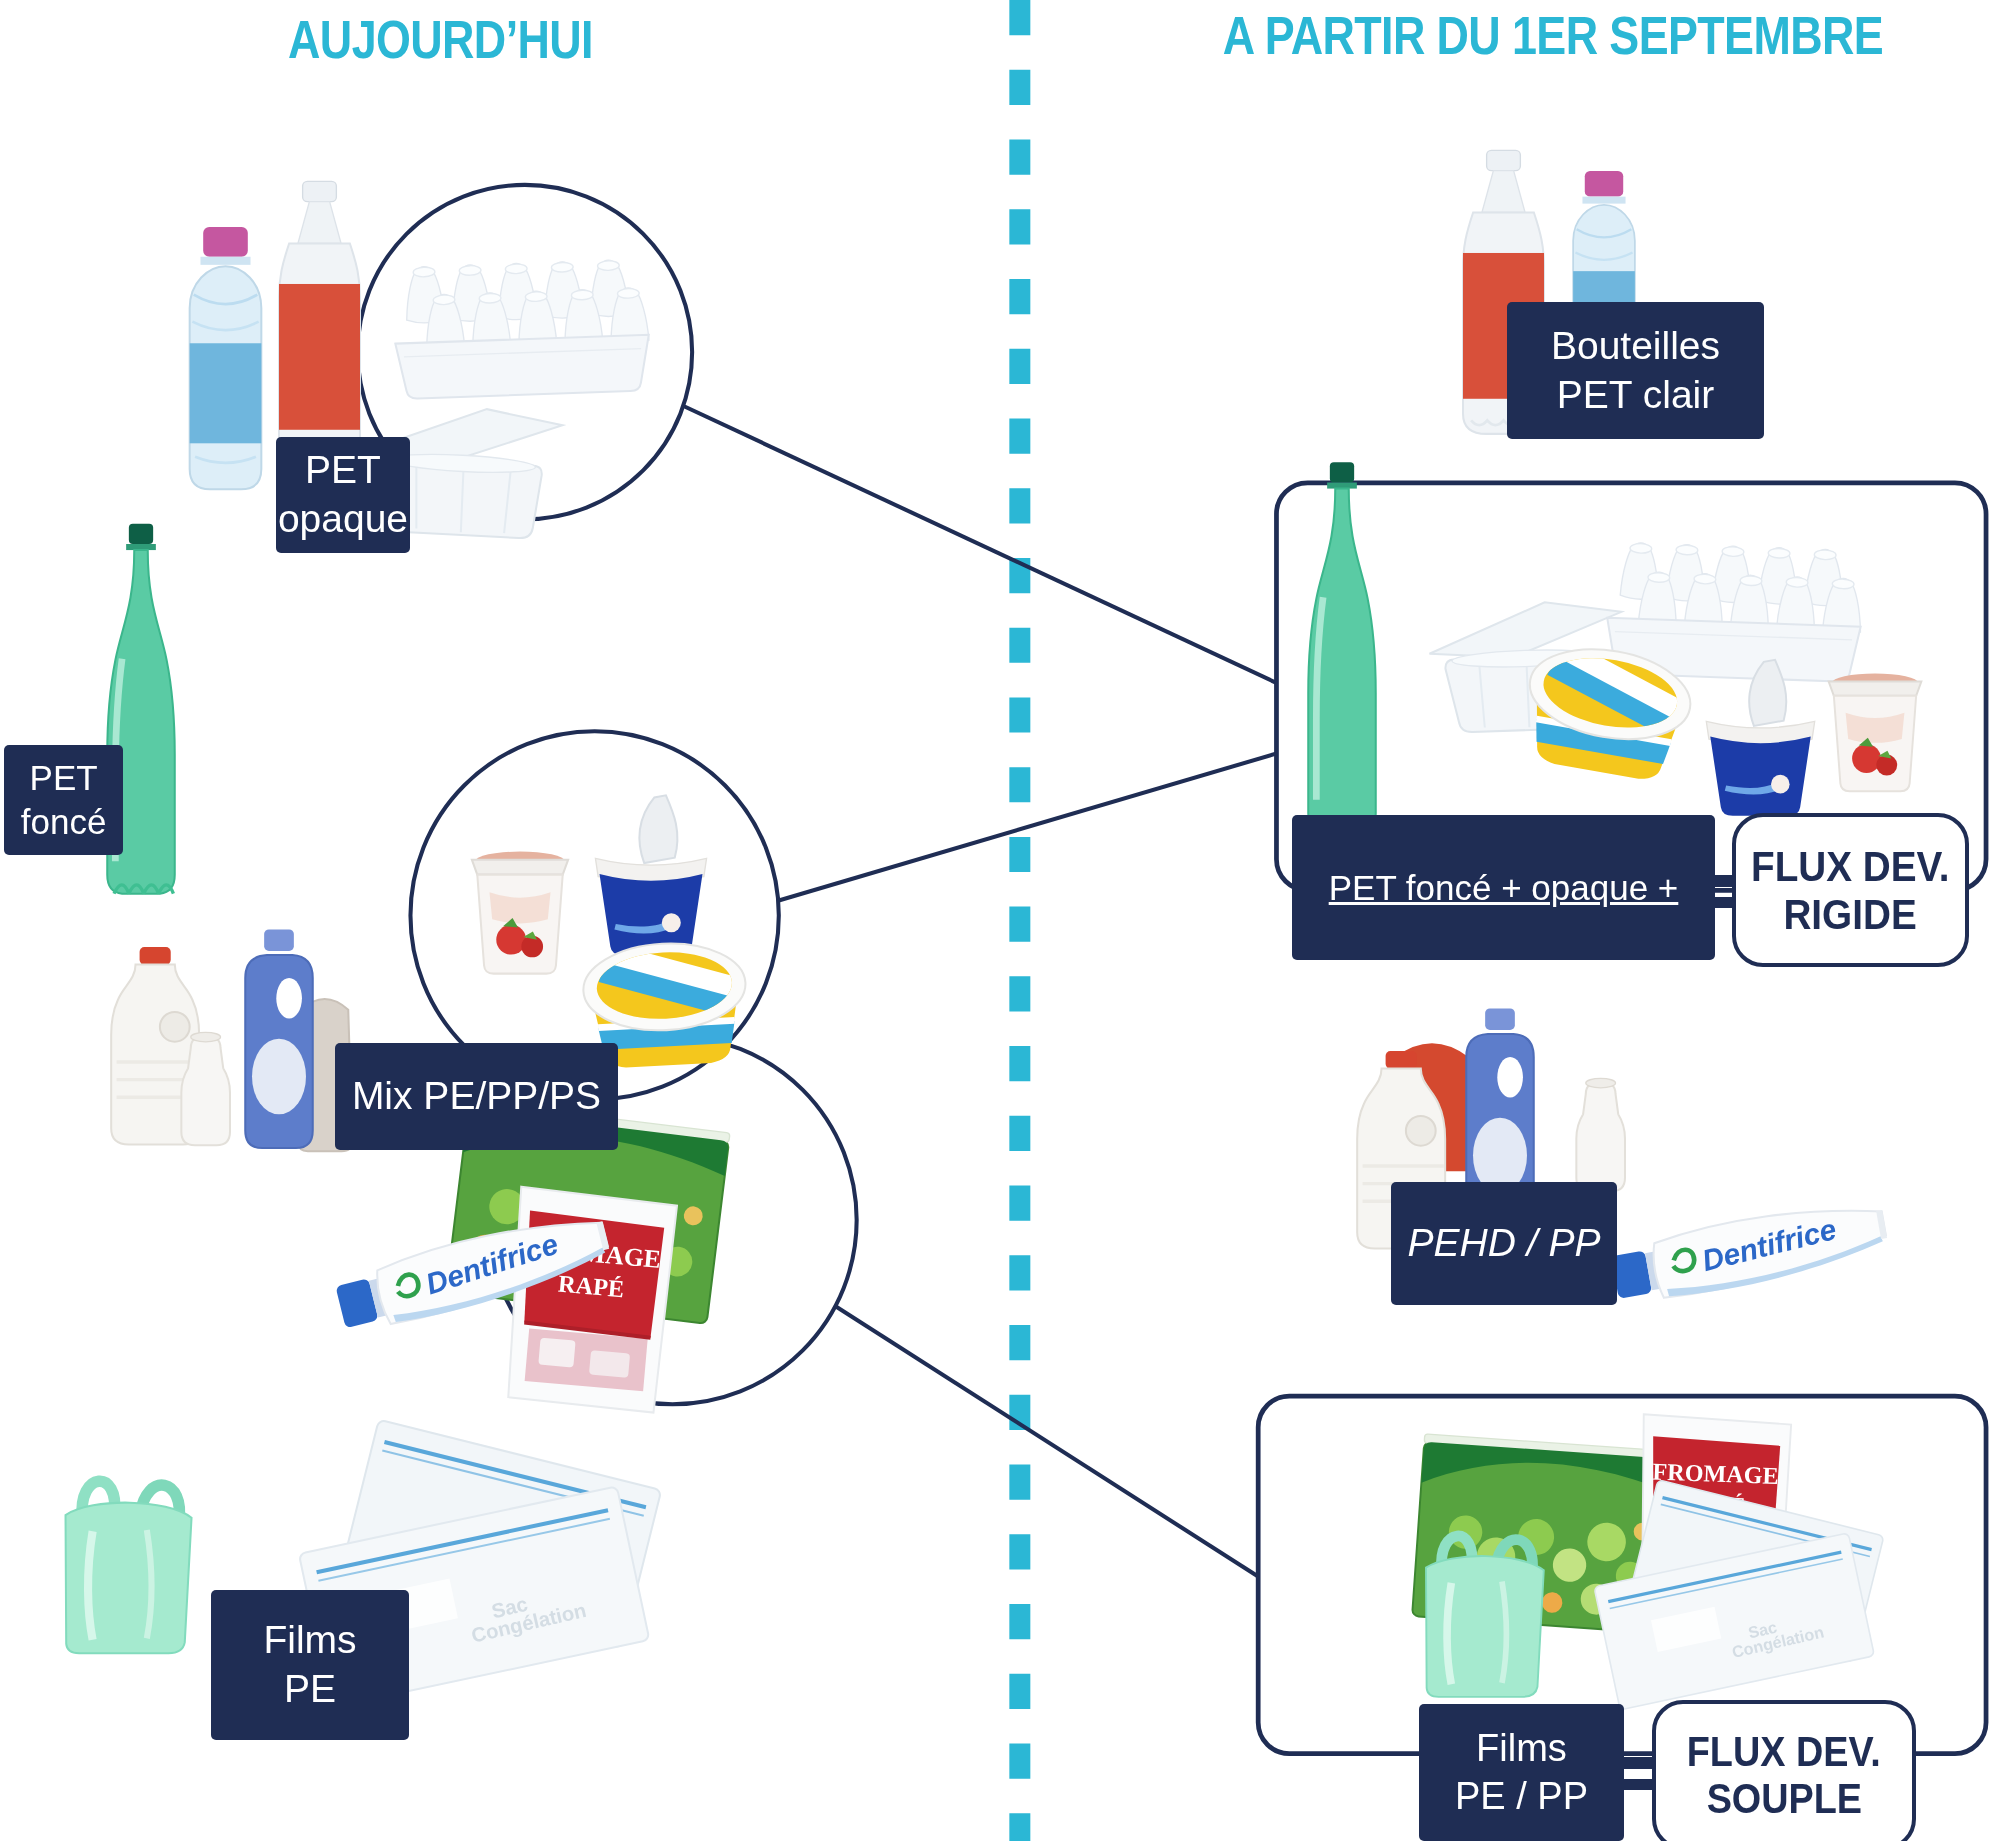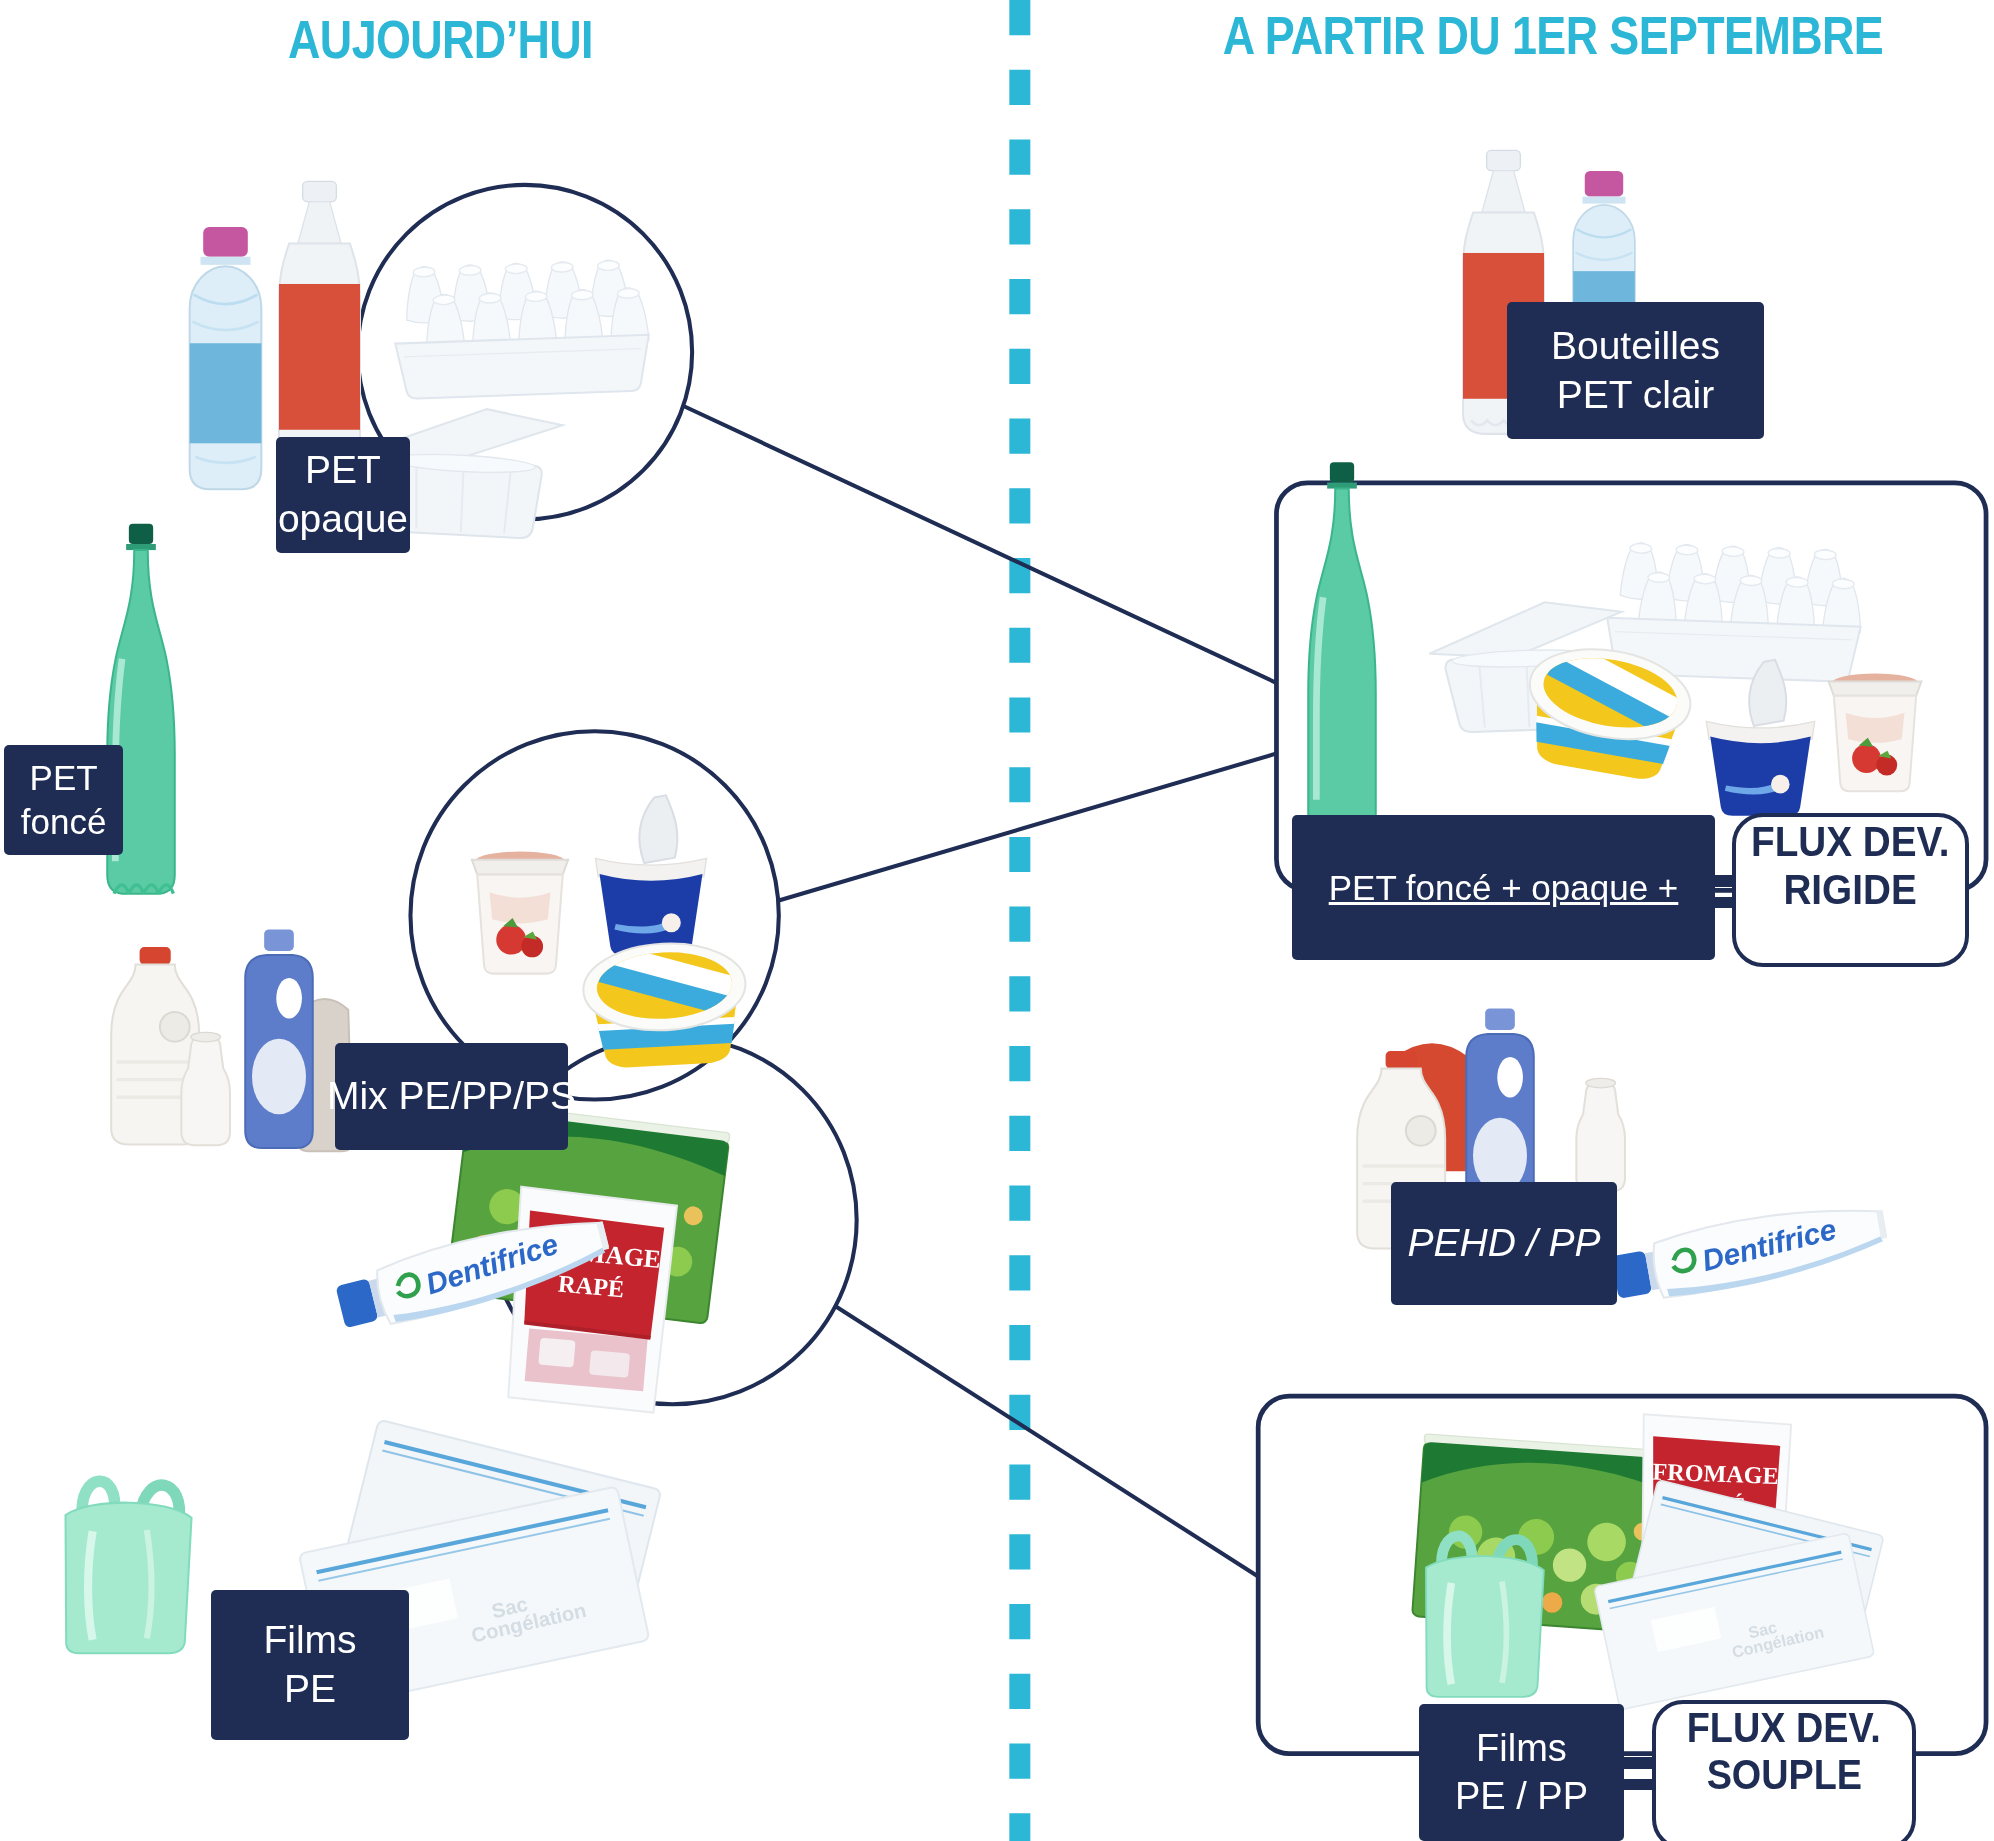"FLUX DEV." .badge { justify-content: none -> center }
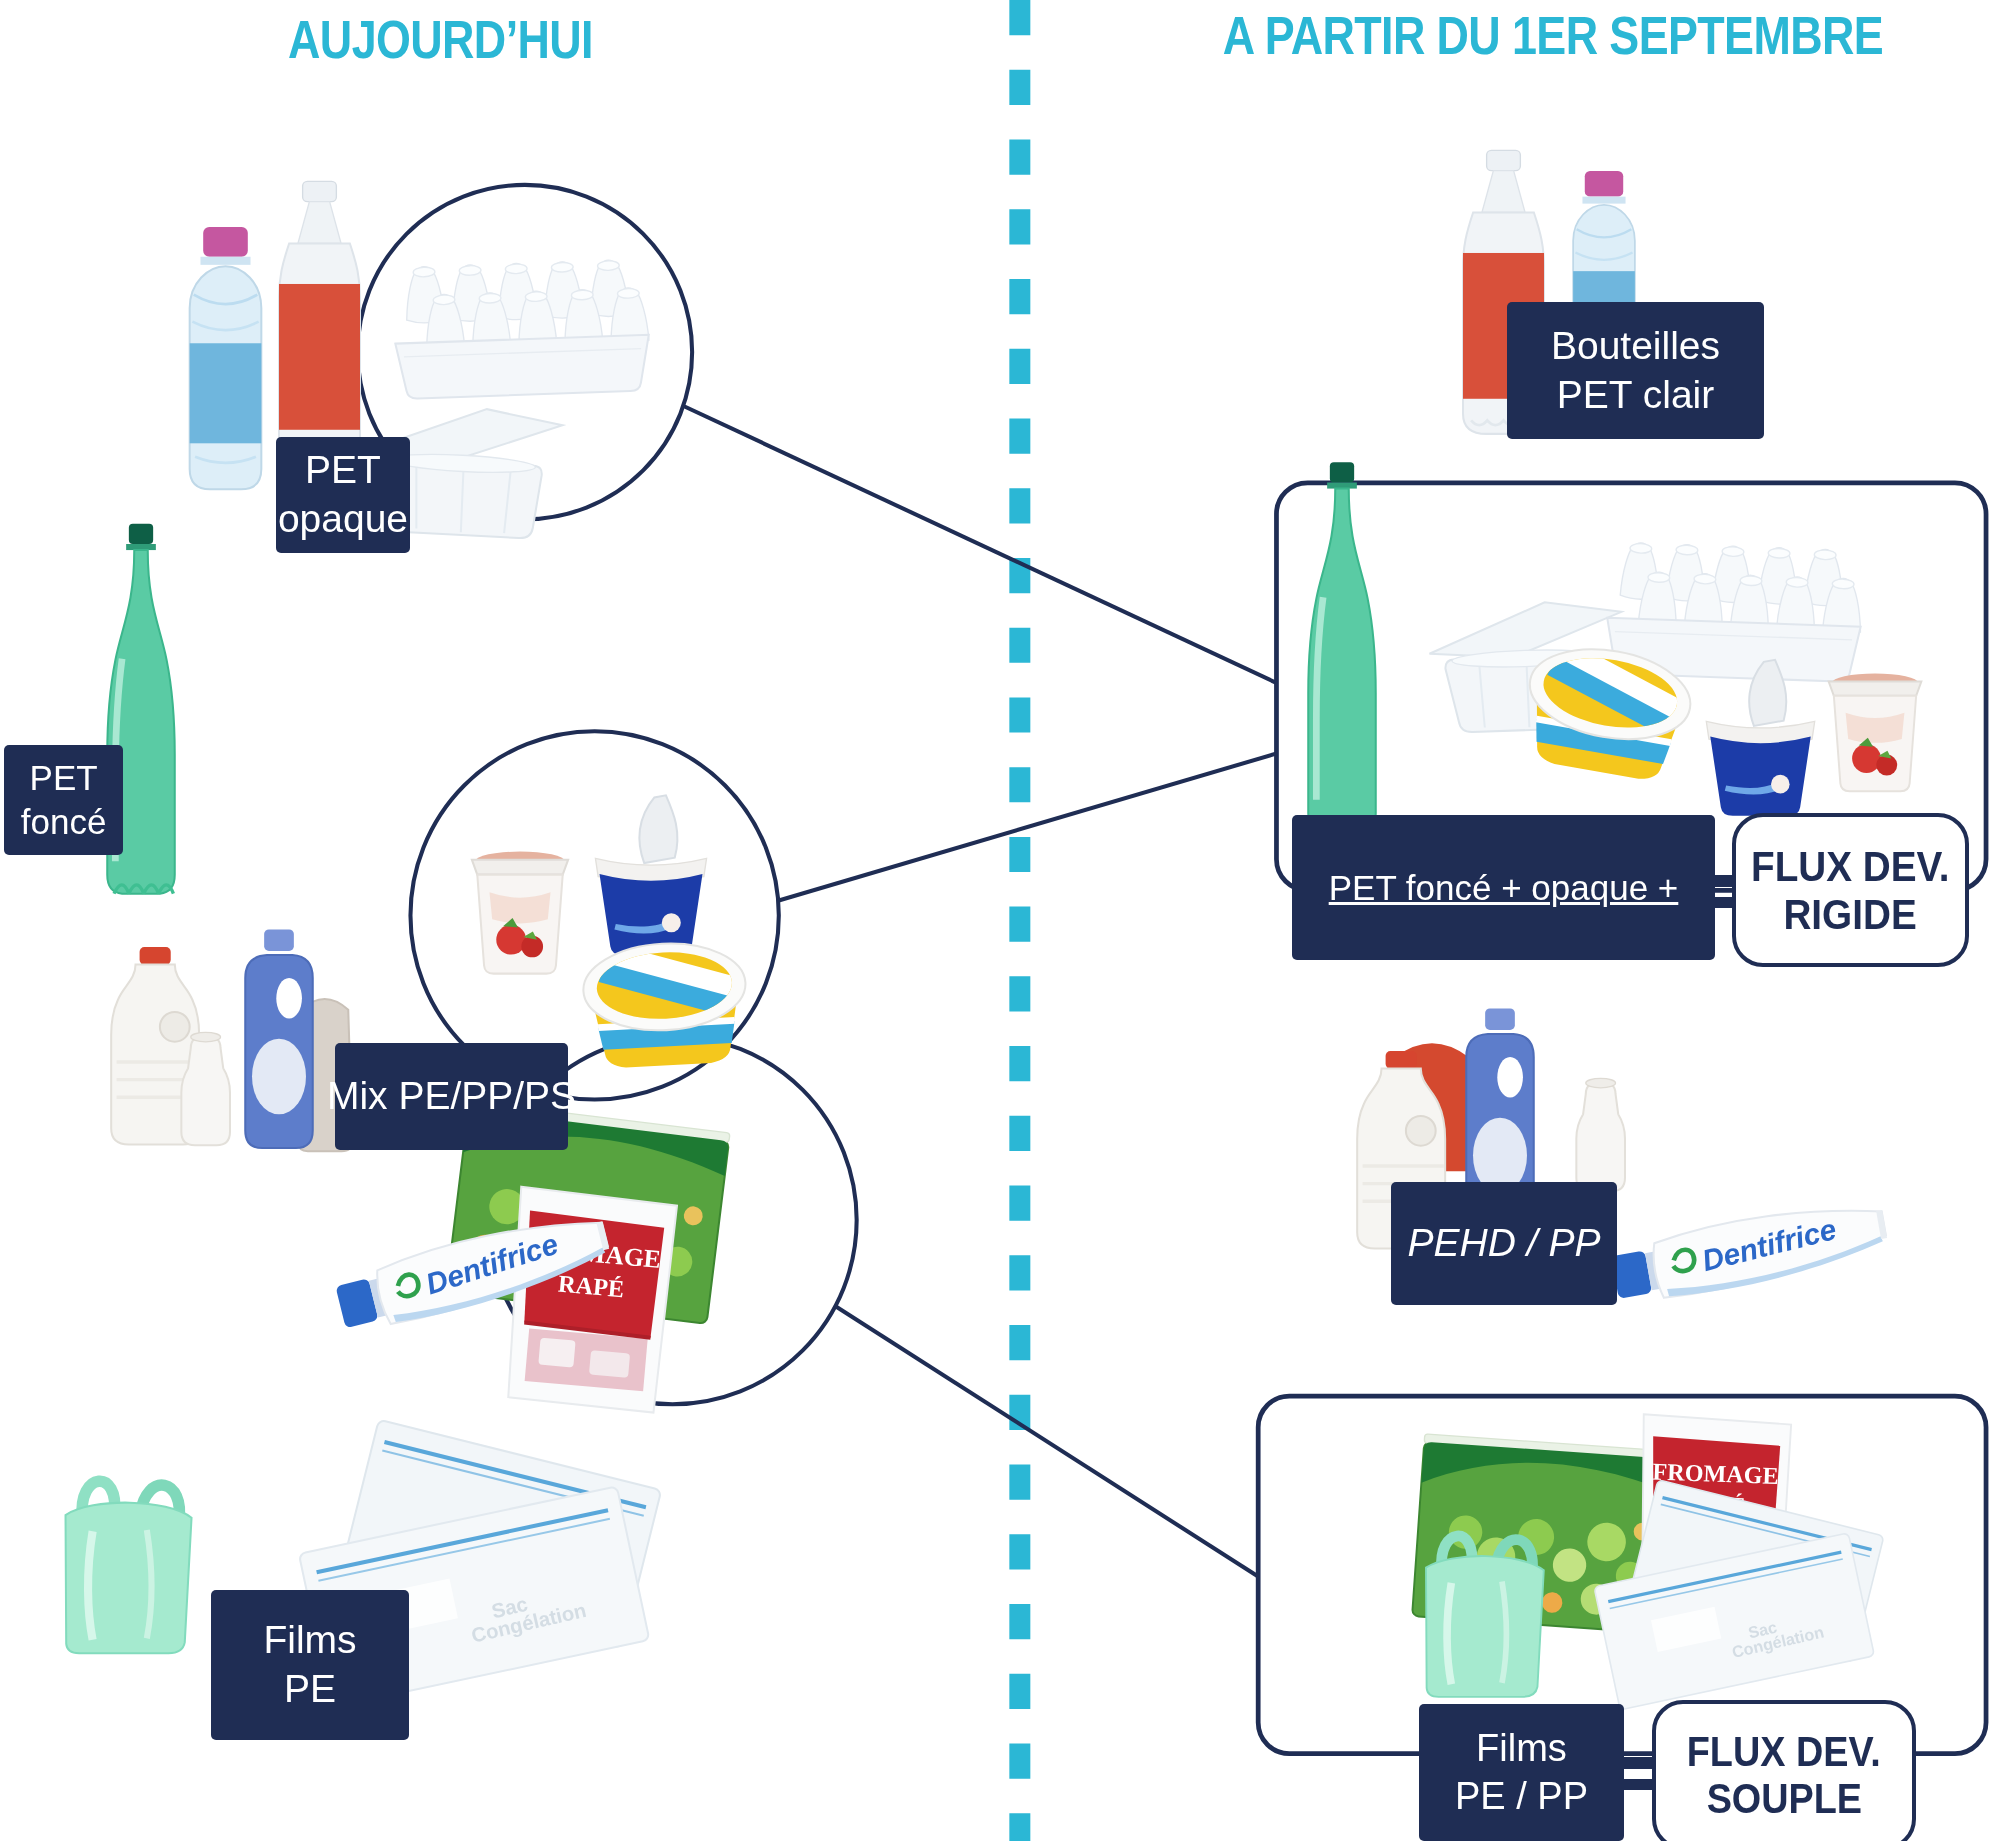"Mix PE/PP/PS" div.pill { width: 233px -> 283px }
